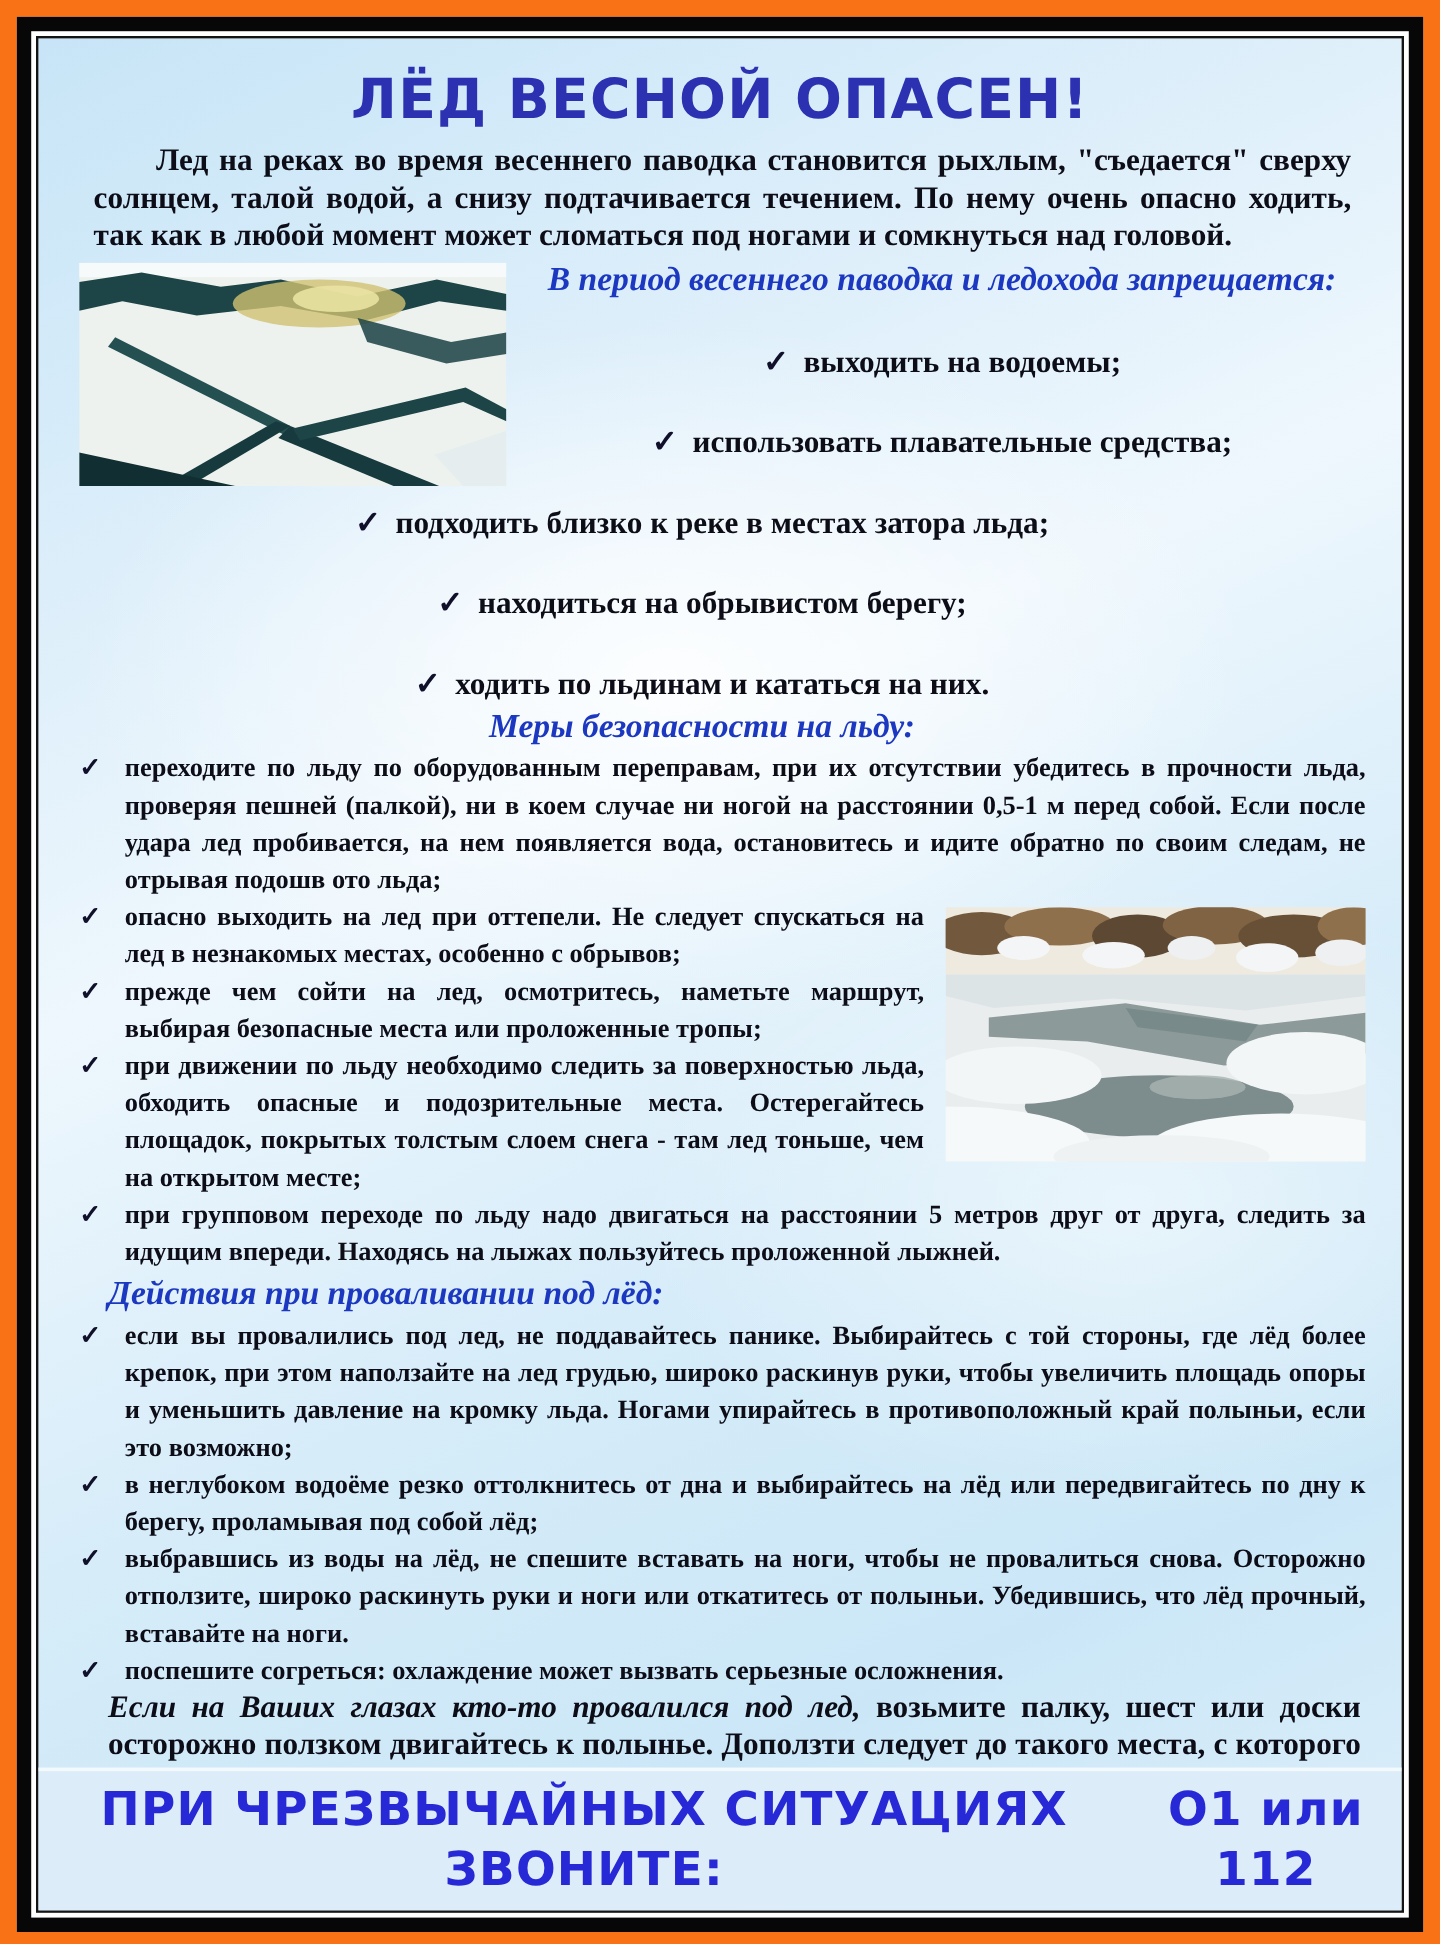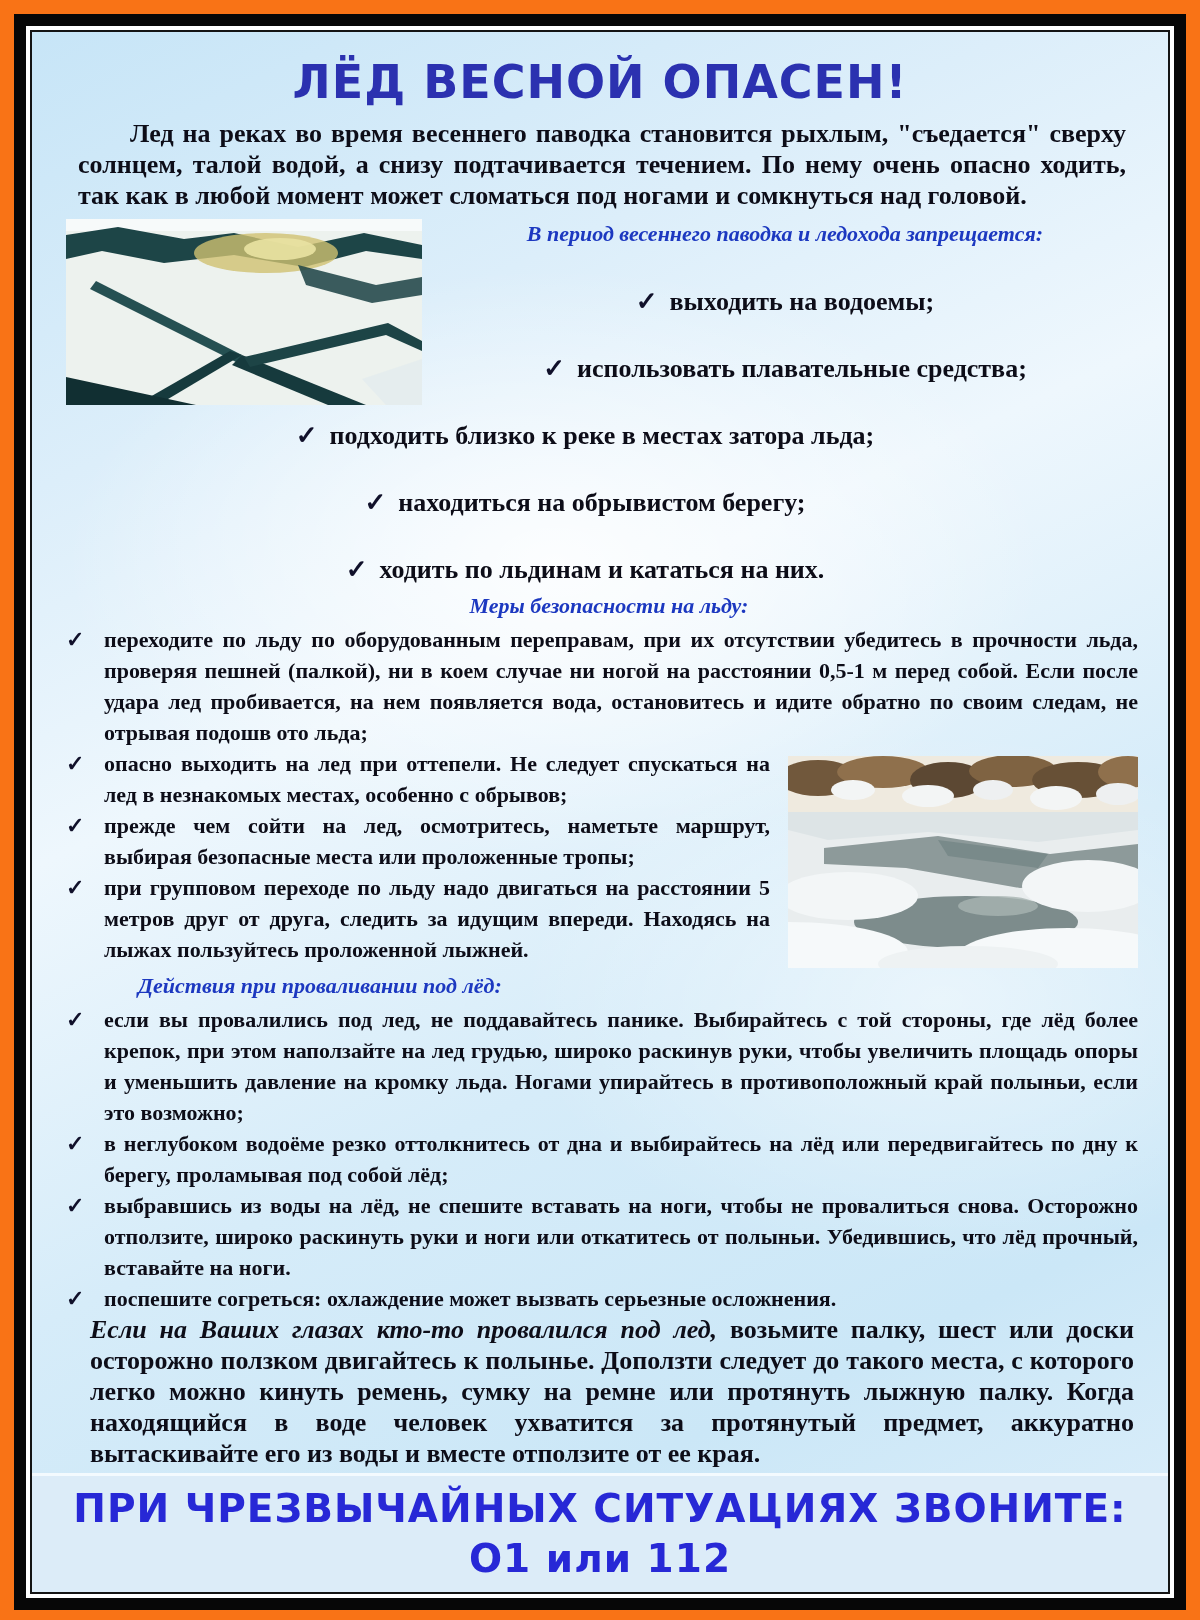"В период весеннего паводка и" .blue-head { font-size: 22px -> 28px; padding-left: 48px -> none }
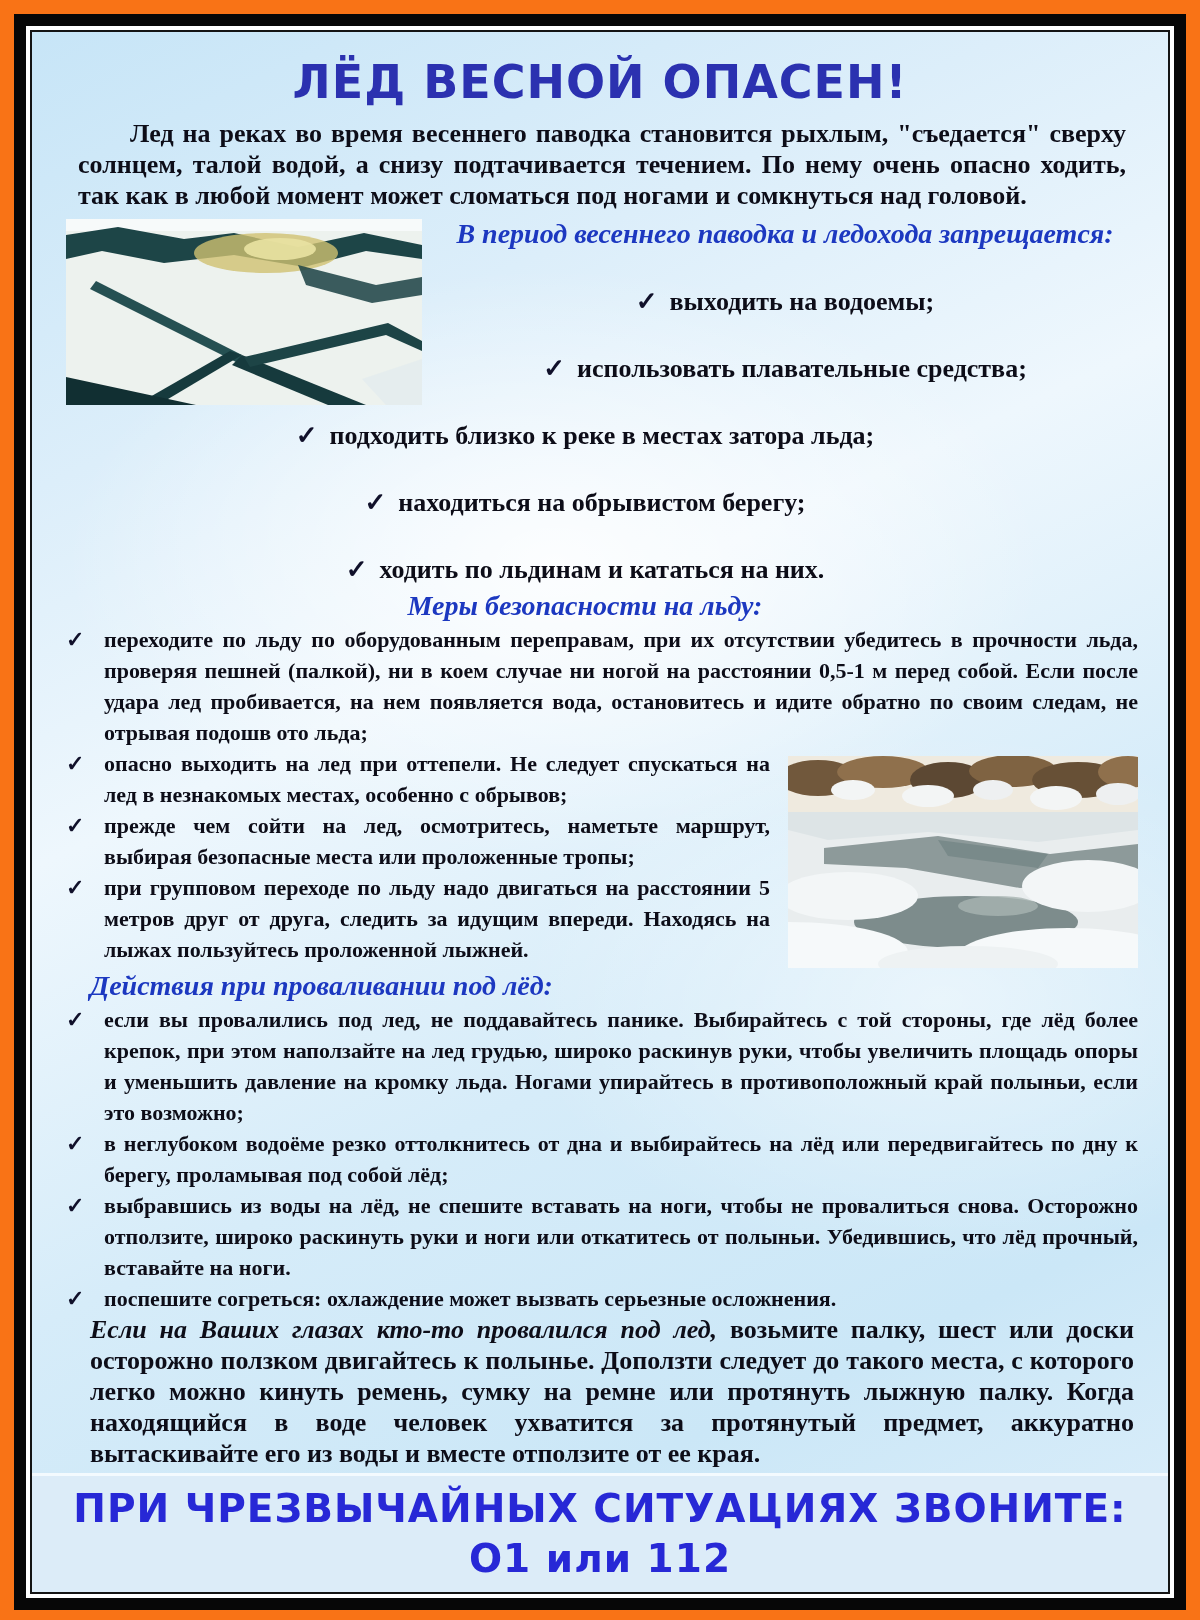"✓ при движении по льду" p.bullet { html: none -> <p><span>✓</span><span>при движении по льду необходимо следить за поверхностью льда, обходить опасные и подозрительные места. Остерегайтесь площадок, покрытых толстым слоем снега - там лед тоньше, чем на открытом месте;</span></p> }
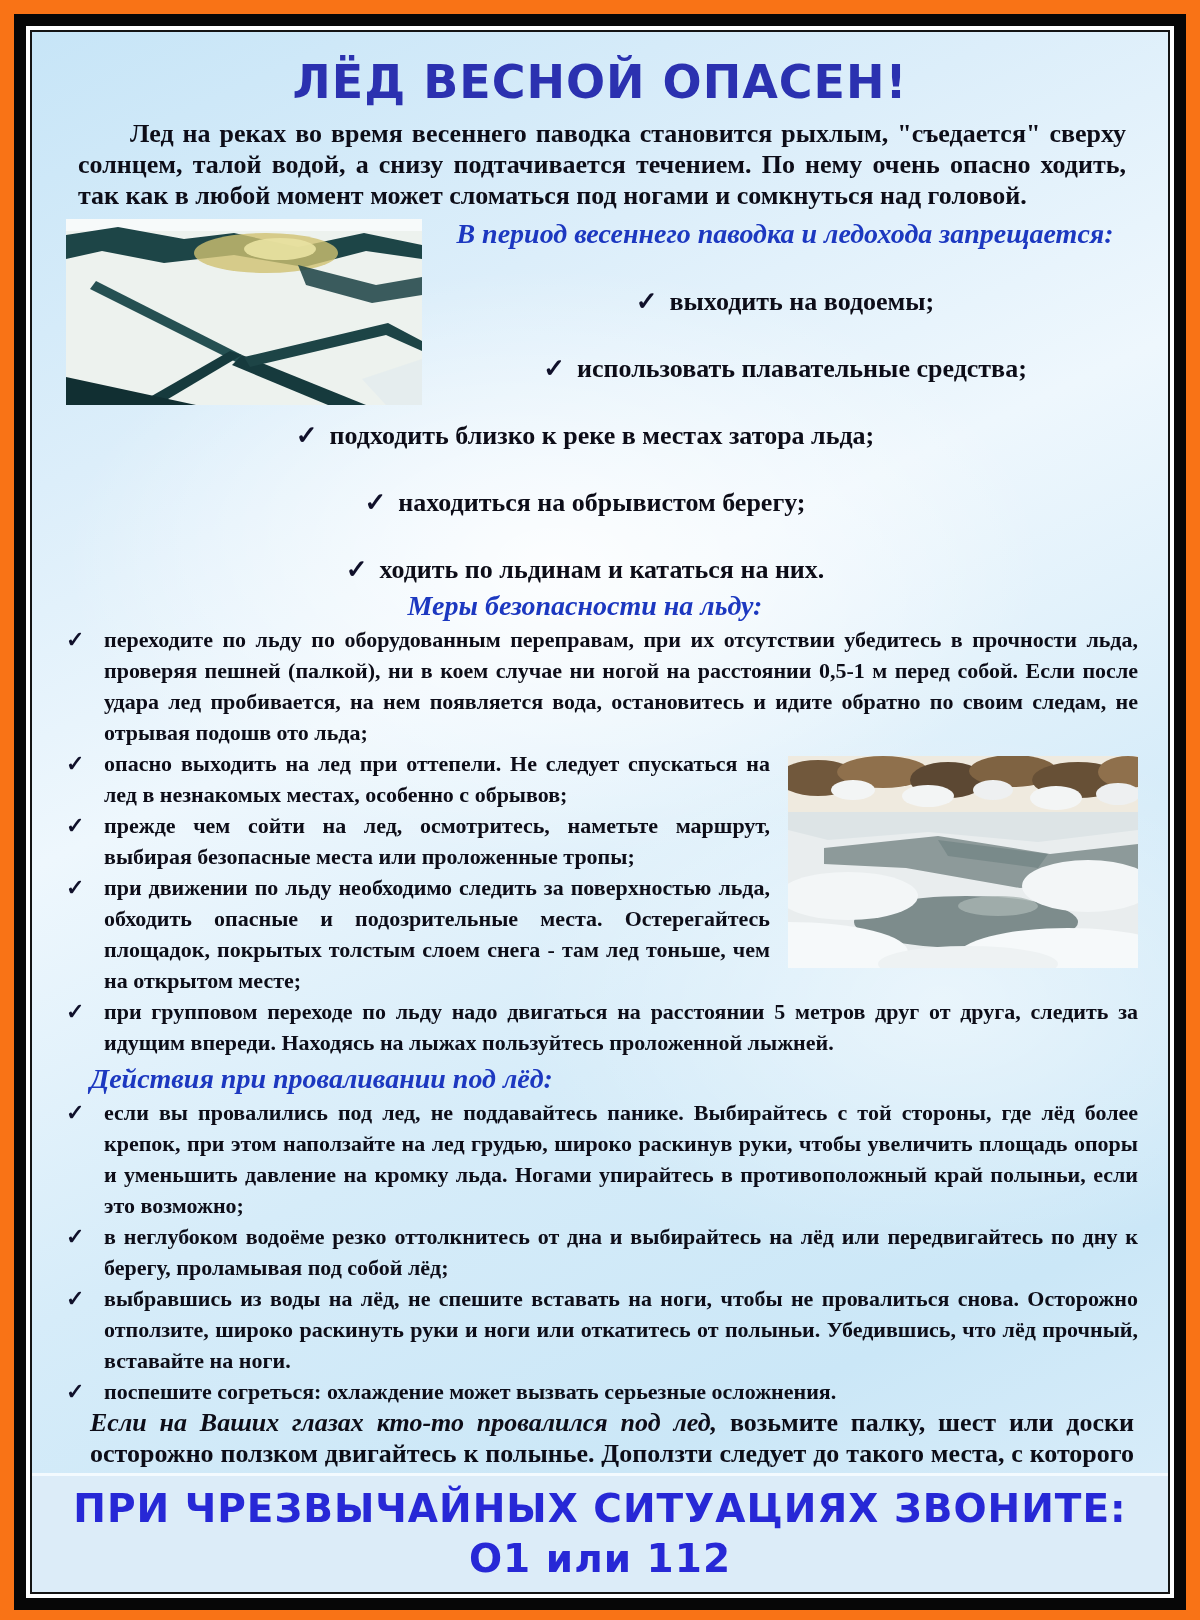"ПРИ ЧРЕЗВЫЧАЙНЫХ СИТУАЦИЯХ ЗВОНИТЕ:" .footer { flex-direction: column -> row }
